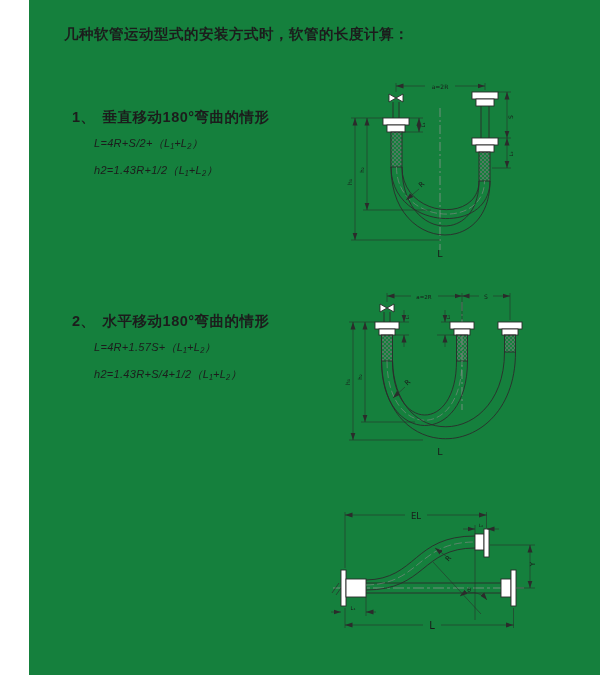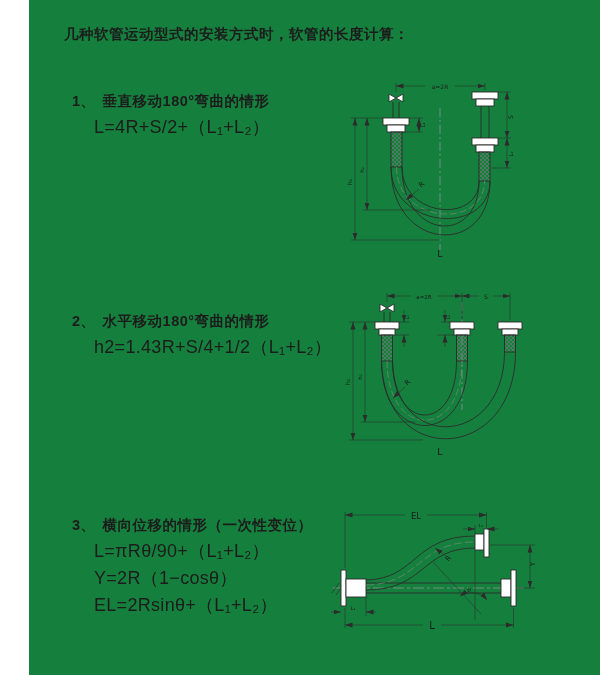"1、 垂直移动180°弯曲的情形" div.section { top: 92px -> 108px }
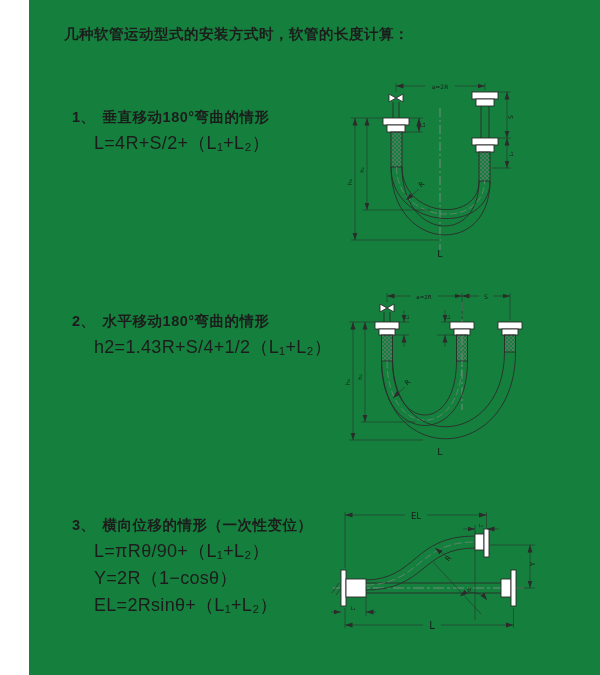"L=4R+S/2+（L₁+L₂）" .formula { font-size: 18px -> 11px; font-style: none -> italic }
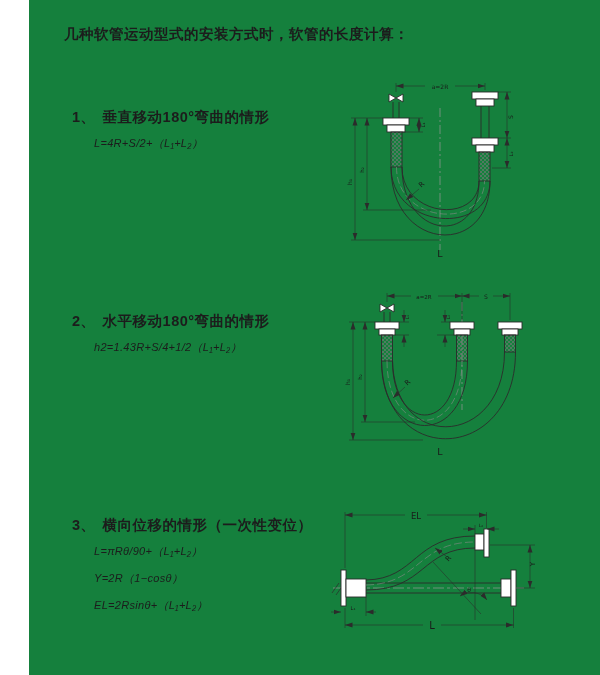"h2=1.43R+1/2（L₁+L₂）" div.formula { html: none -> <div>h2=1.43R+1/2（L₁+L₂）</div> }
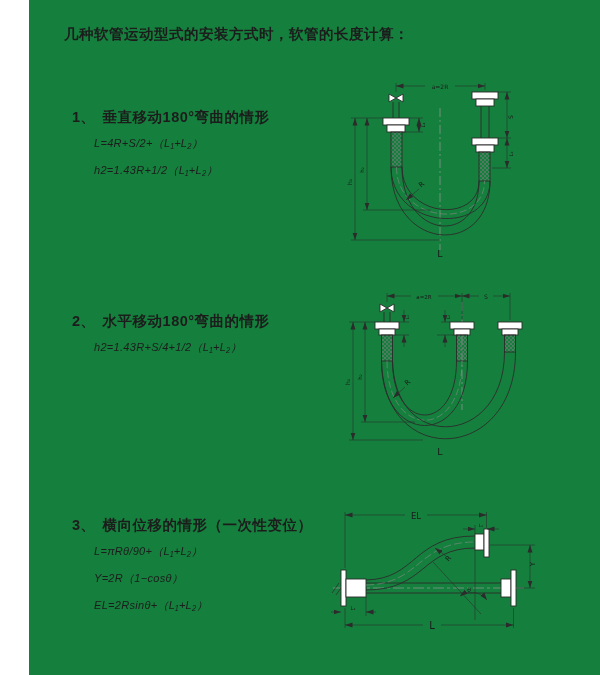"L=4R+1.57S+（L₁+L₂）" div.formula { html: none -> <div>L=4R+1.57S+（L₁+L₂）</div> }
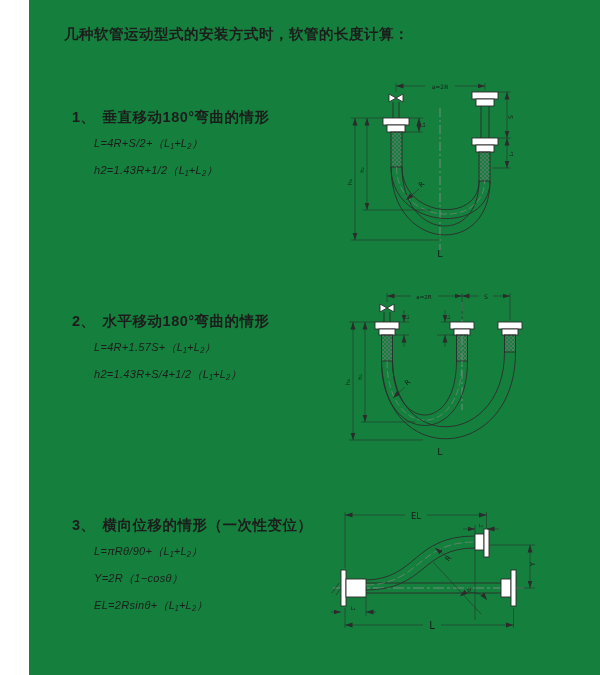"3、 横向位移的情形（一次性变位）" div.section { html: <div> <div> <span>3、</span><span>横向位移的情形（一次性变位）</span> </div> <div>L=πRθ/90+（L₁+L₂）</div> <div>Y=2R（1−cosθ）</div> <div>EL=2Rsinθ+（L₁+L₂）</div> </div> -> none }
